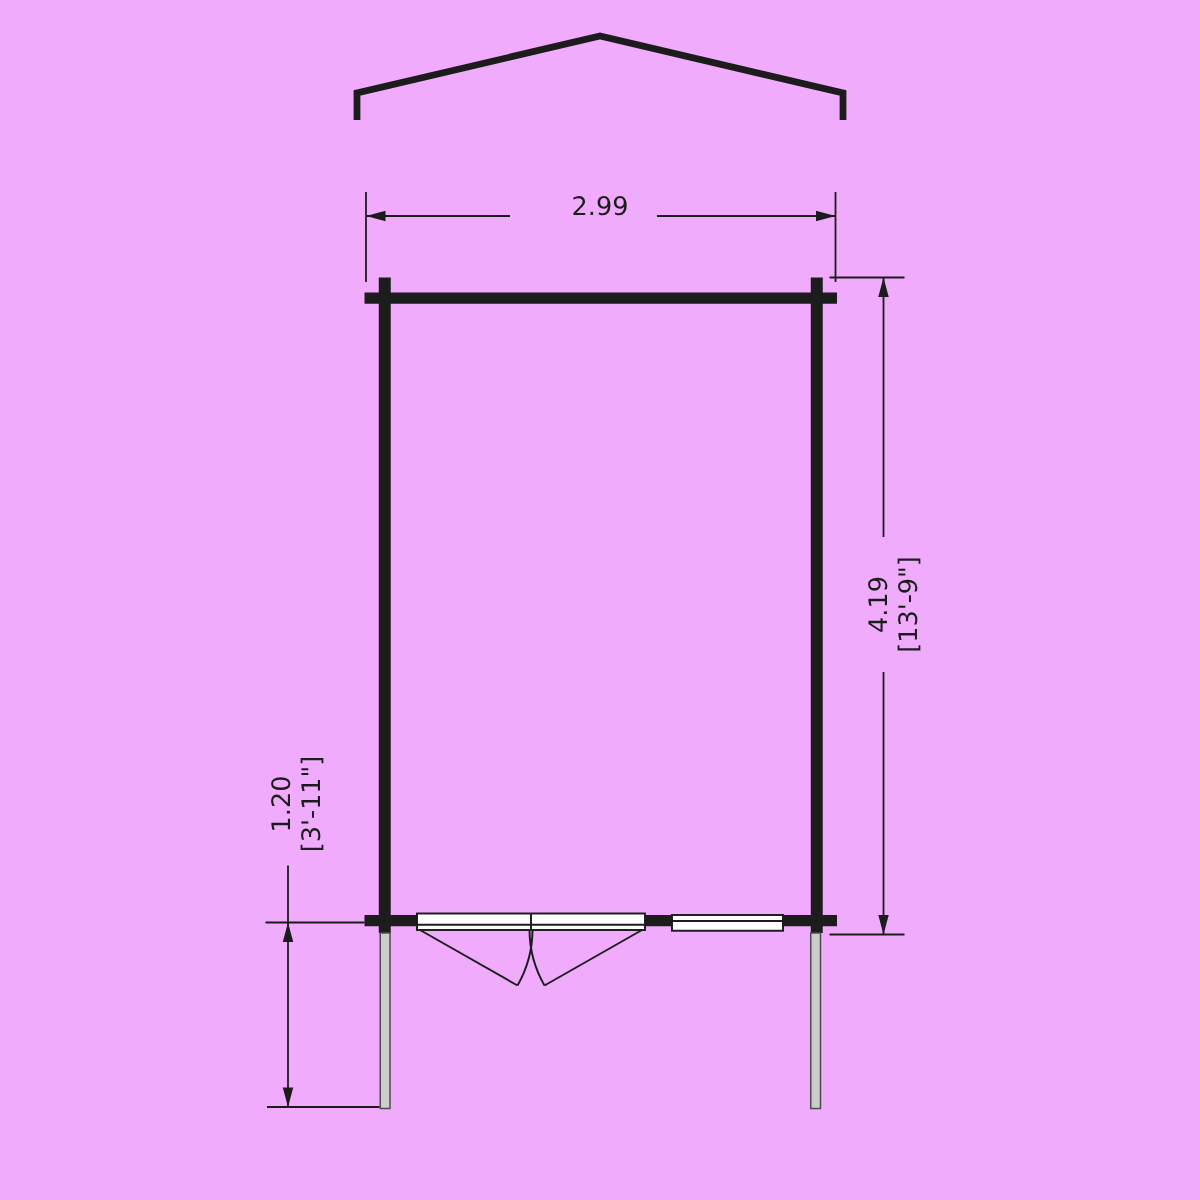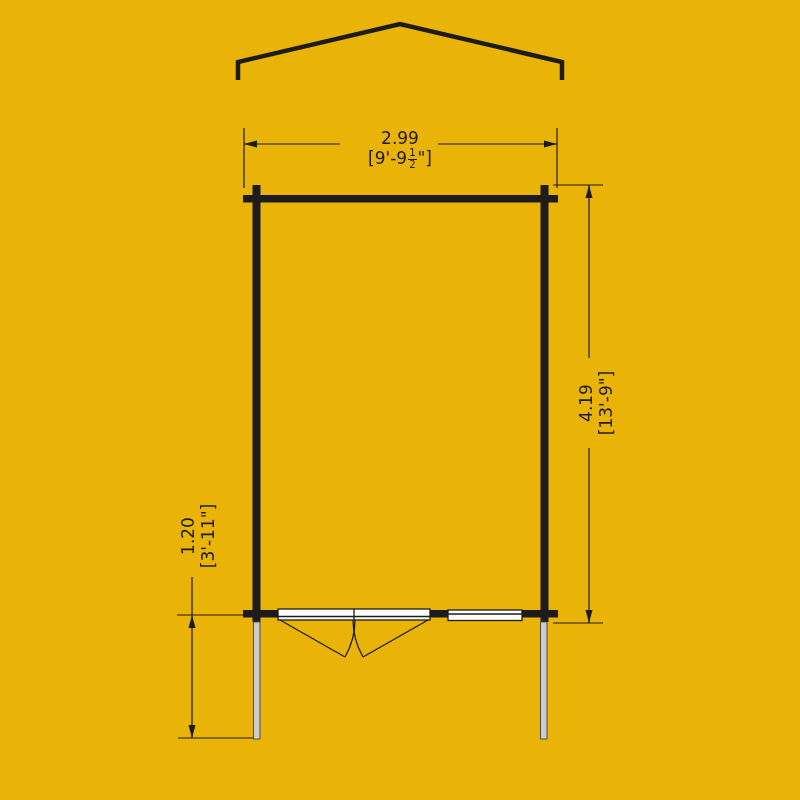"2.99" .canvas { background: #eab308 -> #f0abfc }
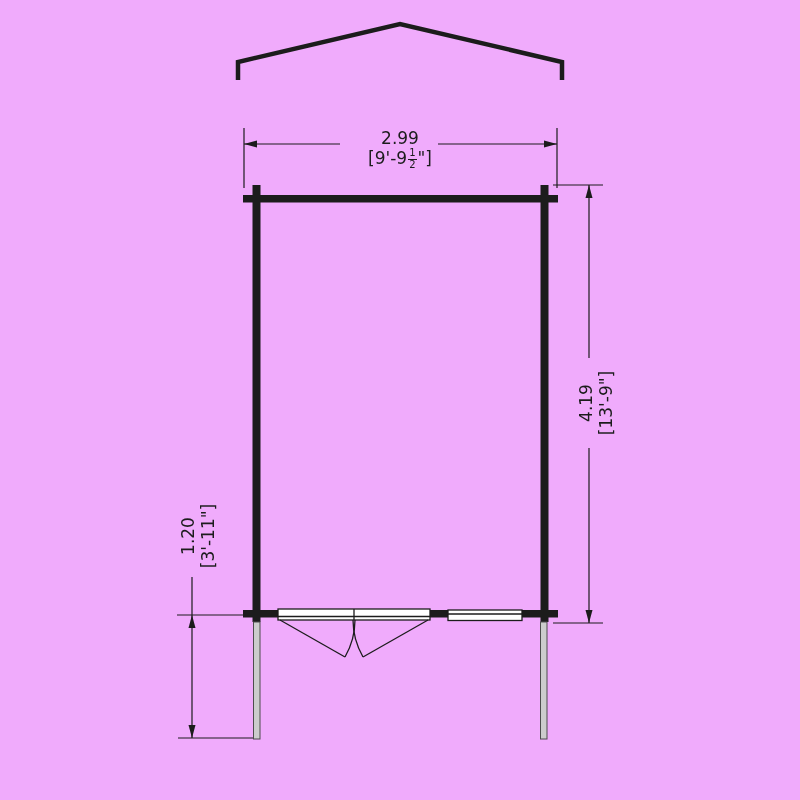"[9'-9" span.line { html: <span><span>[9'-9</span><span><span>1</span><span>2</span></span><span>"]</span></span> -> none }
